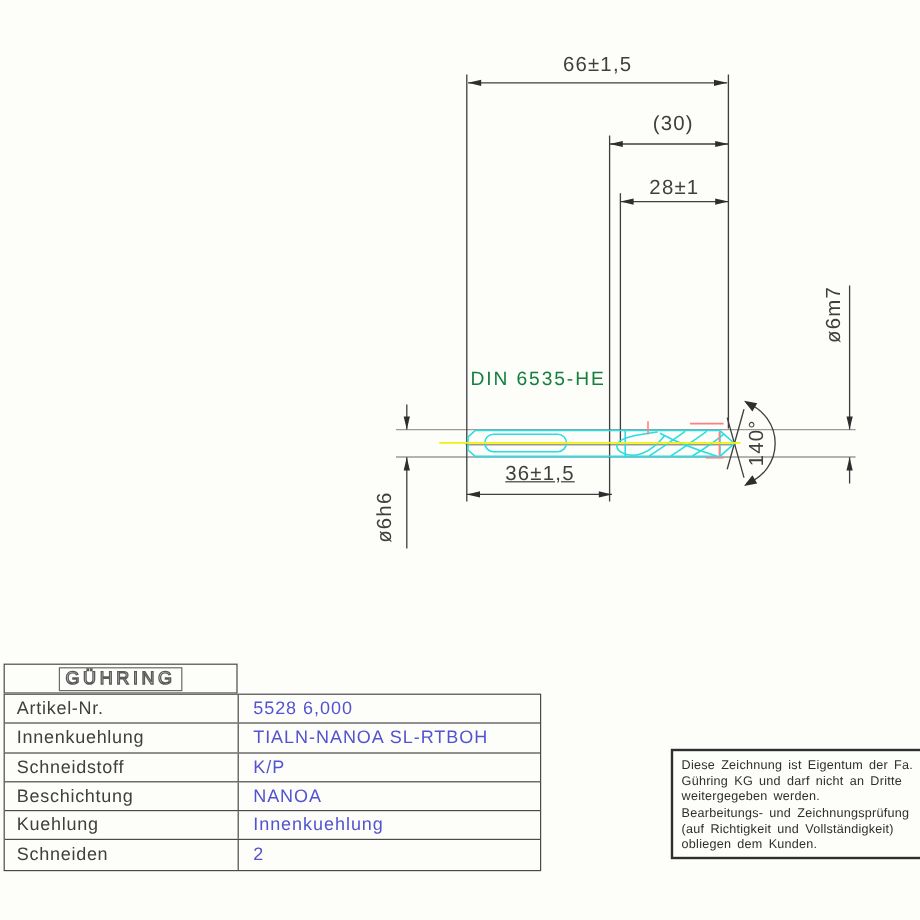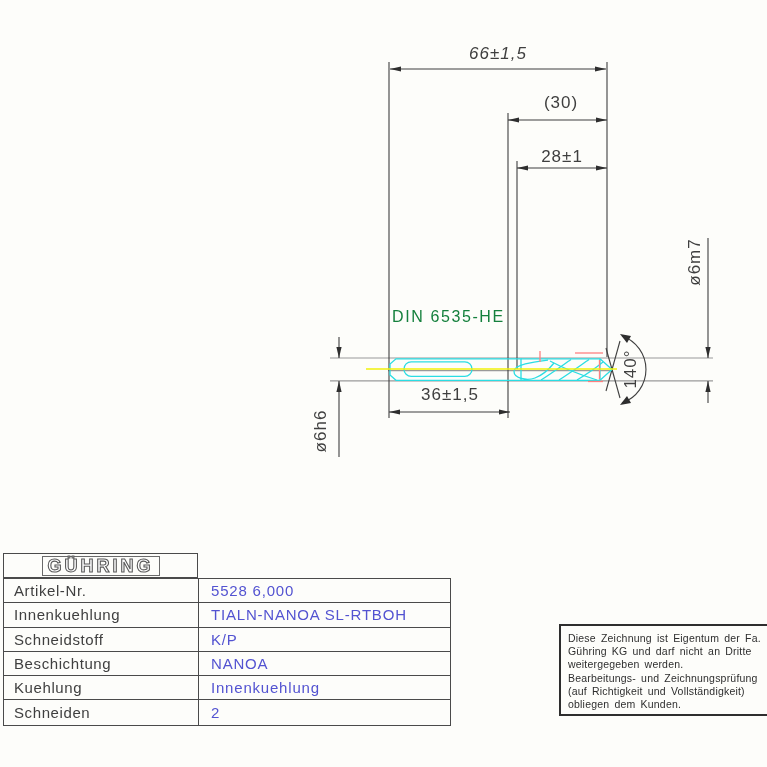"66±1,5" div.dim { font-style: italic -> none }
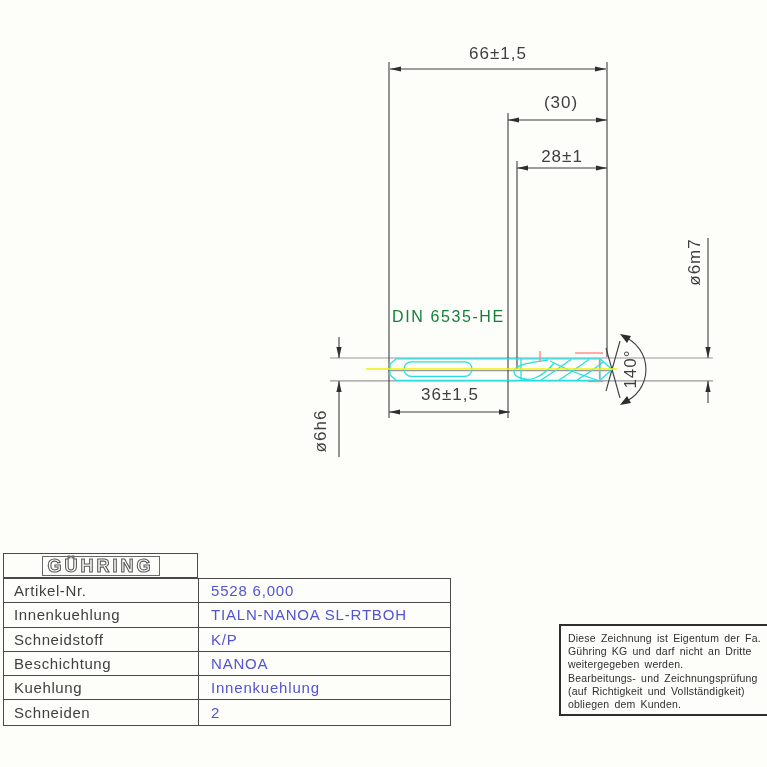"36±1,5" div.dim { text-decoration: none -> underline }
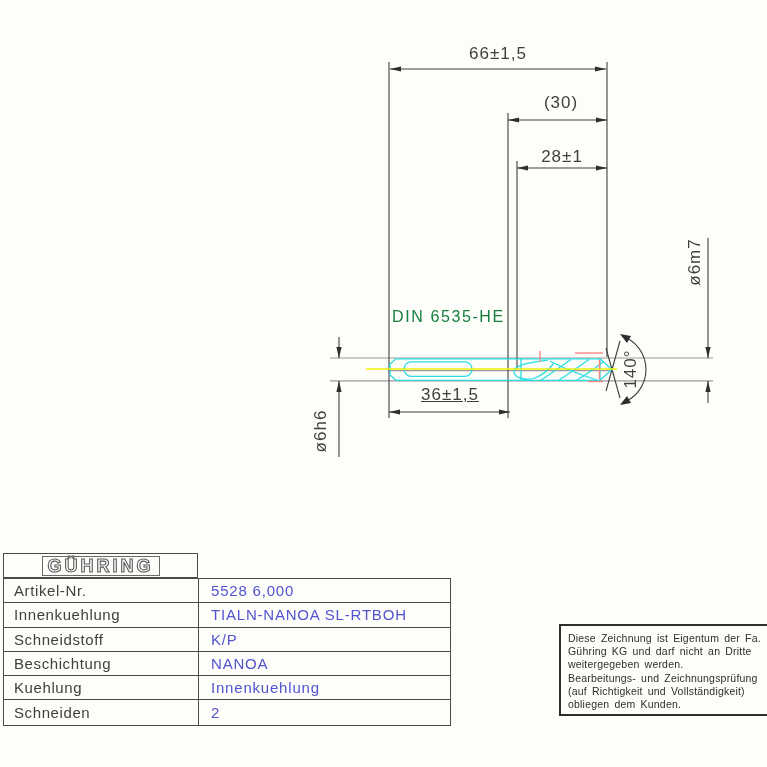"GÜHRING" .logo-text { font-size: 18px -> 15px; font-weight: 700 -> 400 }
